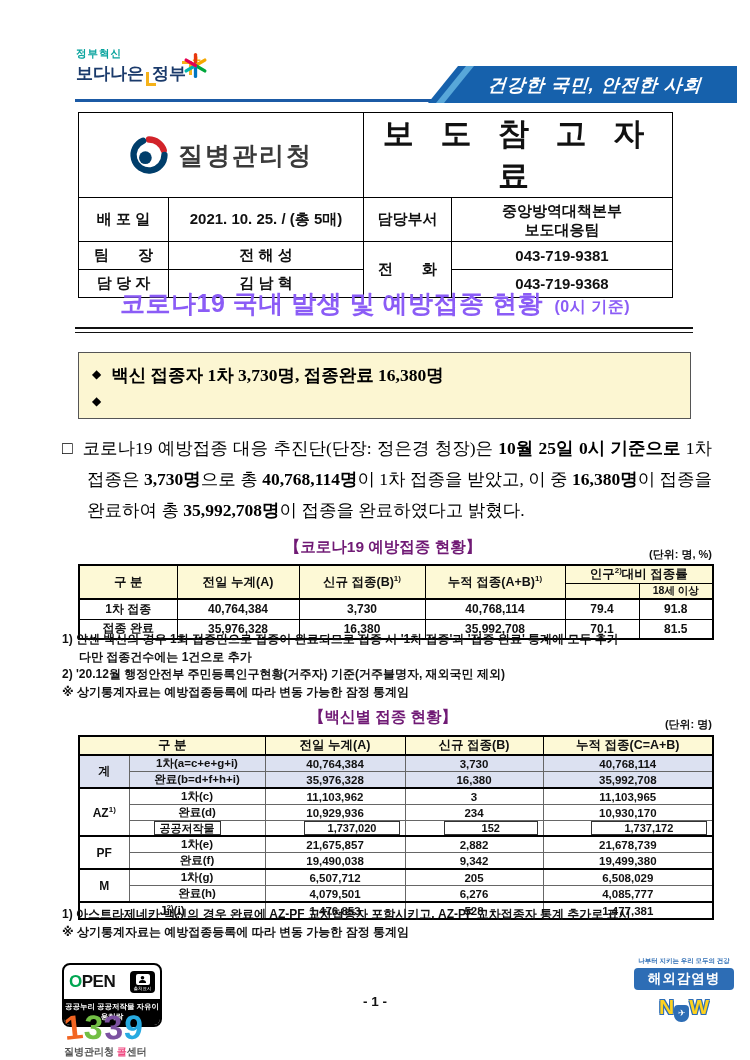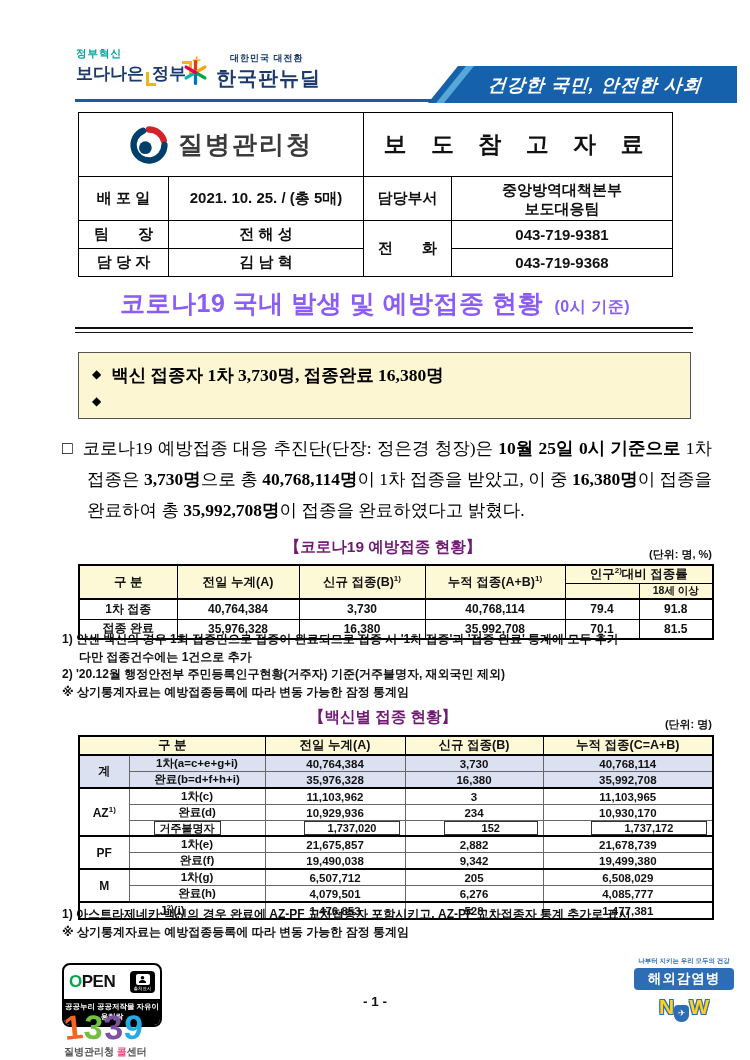"대한민국 대전환" div.nd-text { html: <div> <div>대한민국 대전환</div> <div>한국판뉴딜</div> </div> -> none }
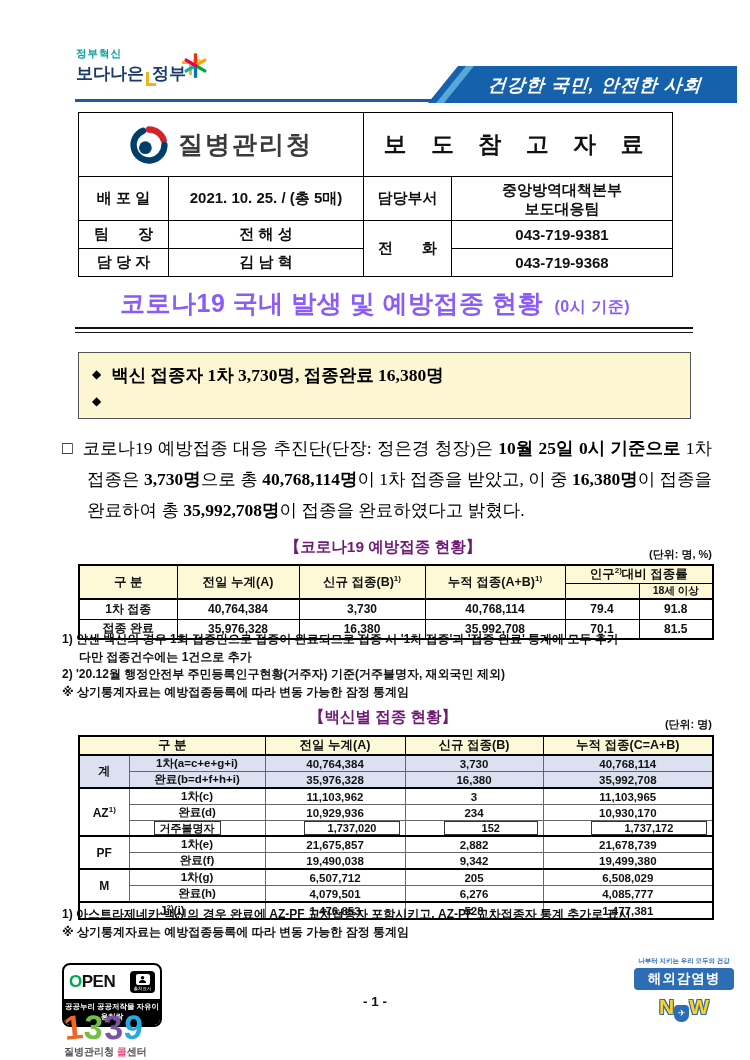"보 도 참 고 자" .mh-doctype { font-size: 23px -> 31px }
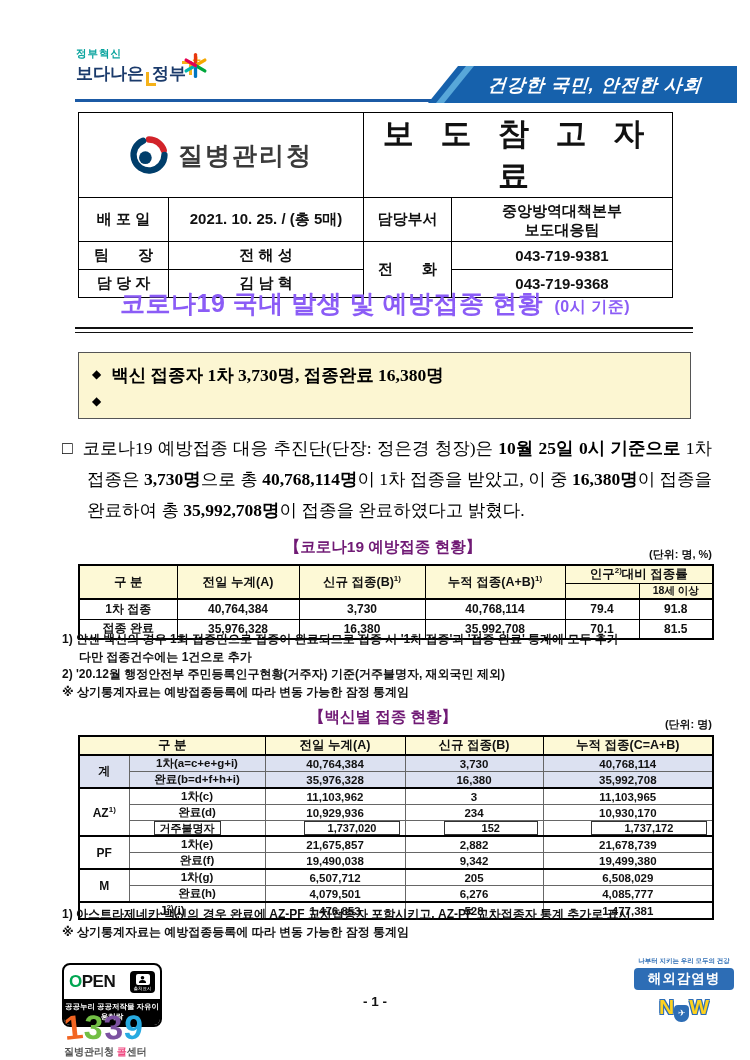"거주불명자" span.cbox { text: 거주불명자 -> 공공저작물 }
